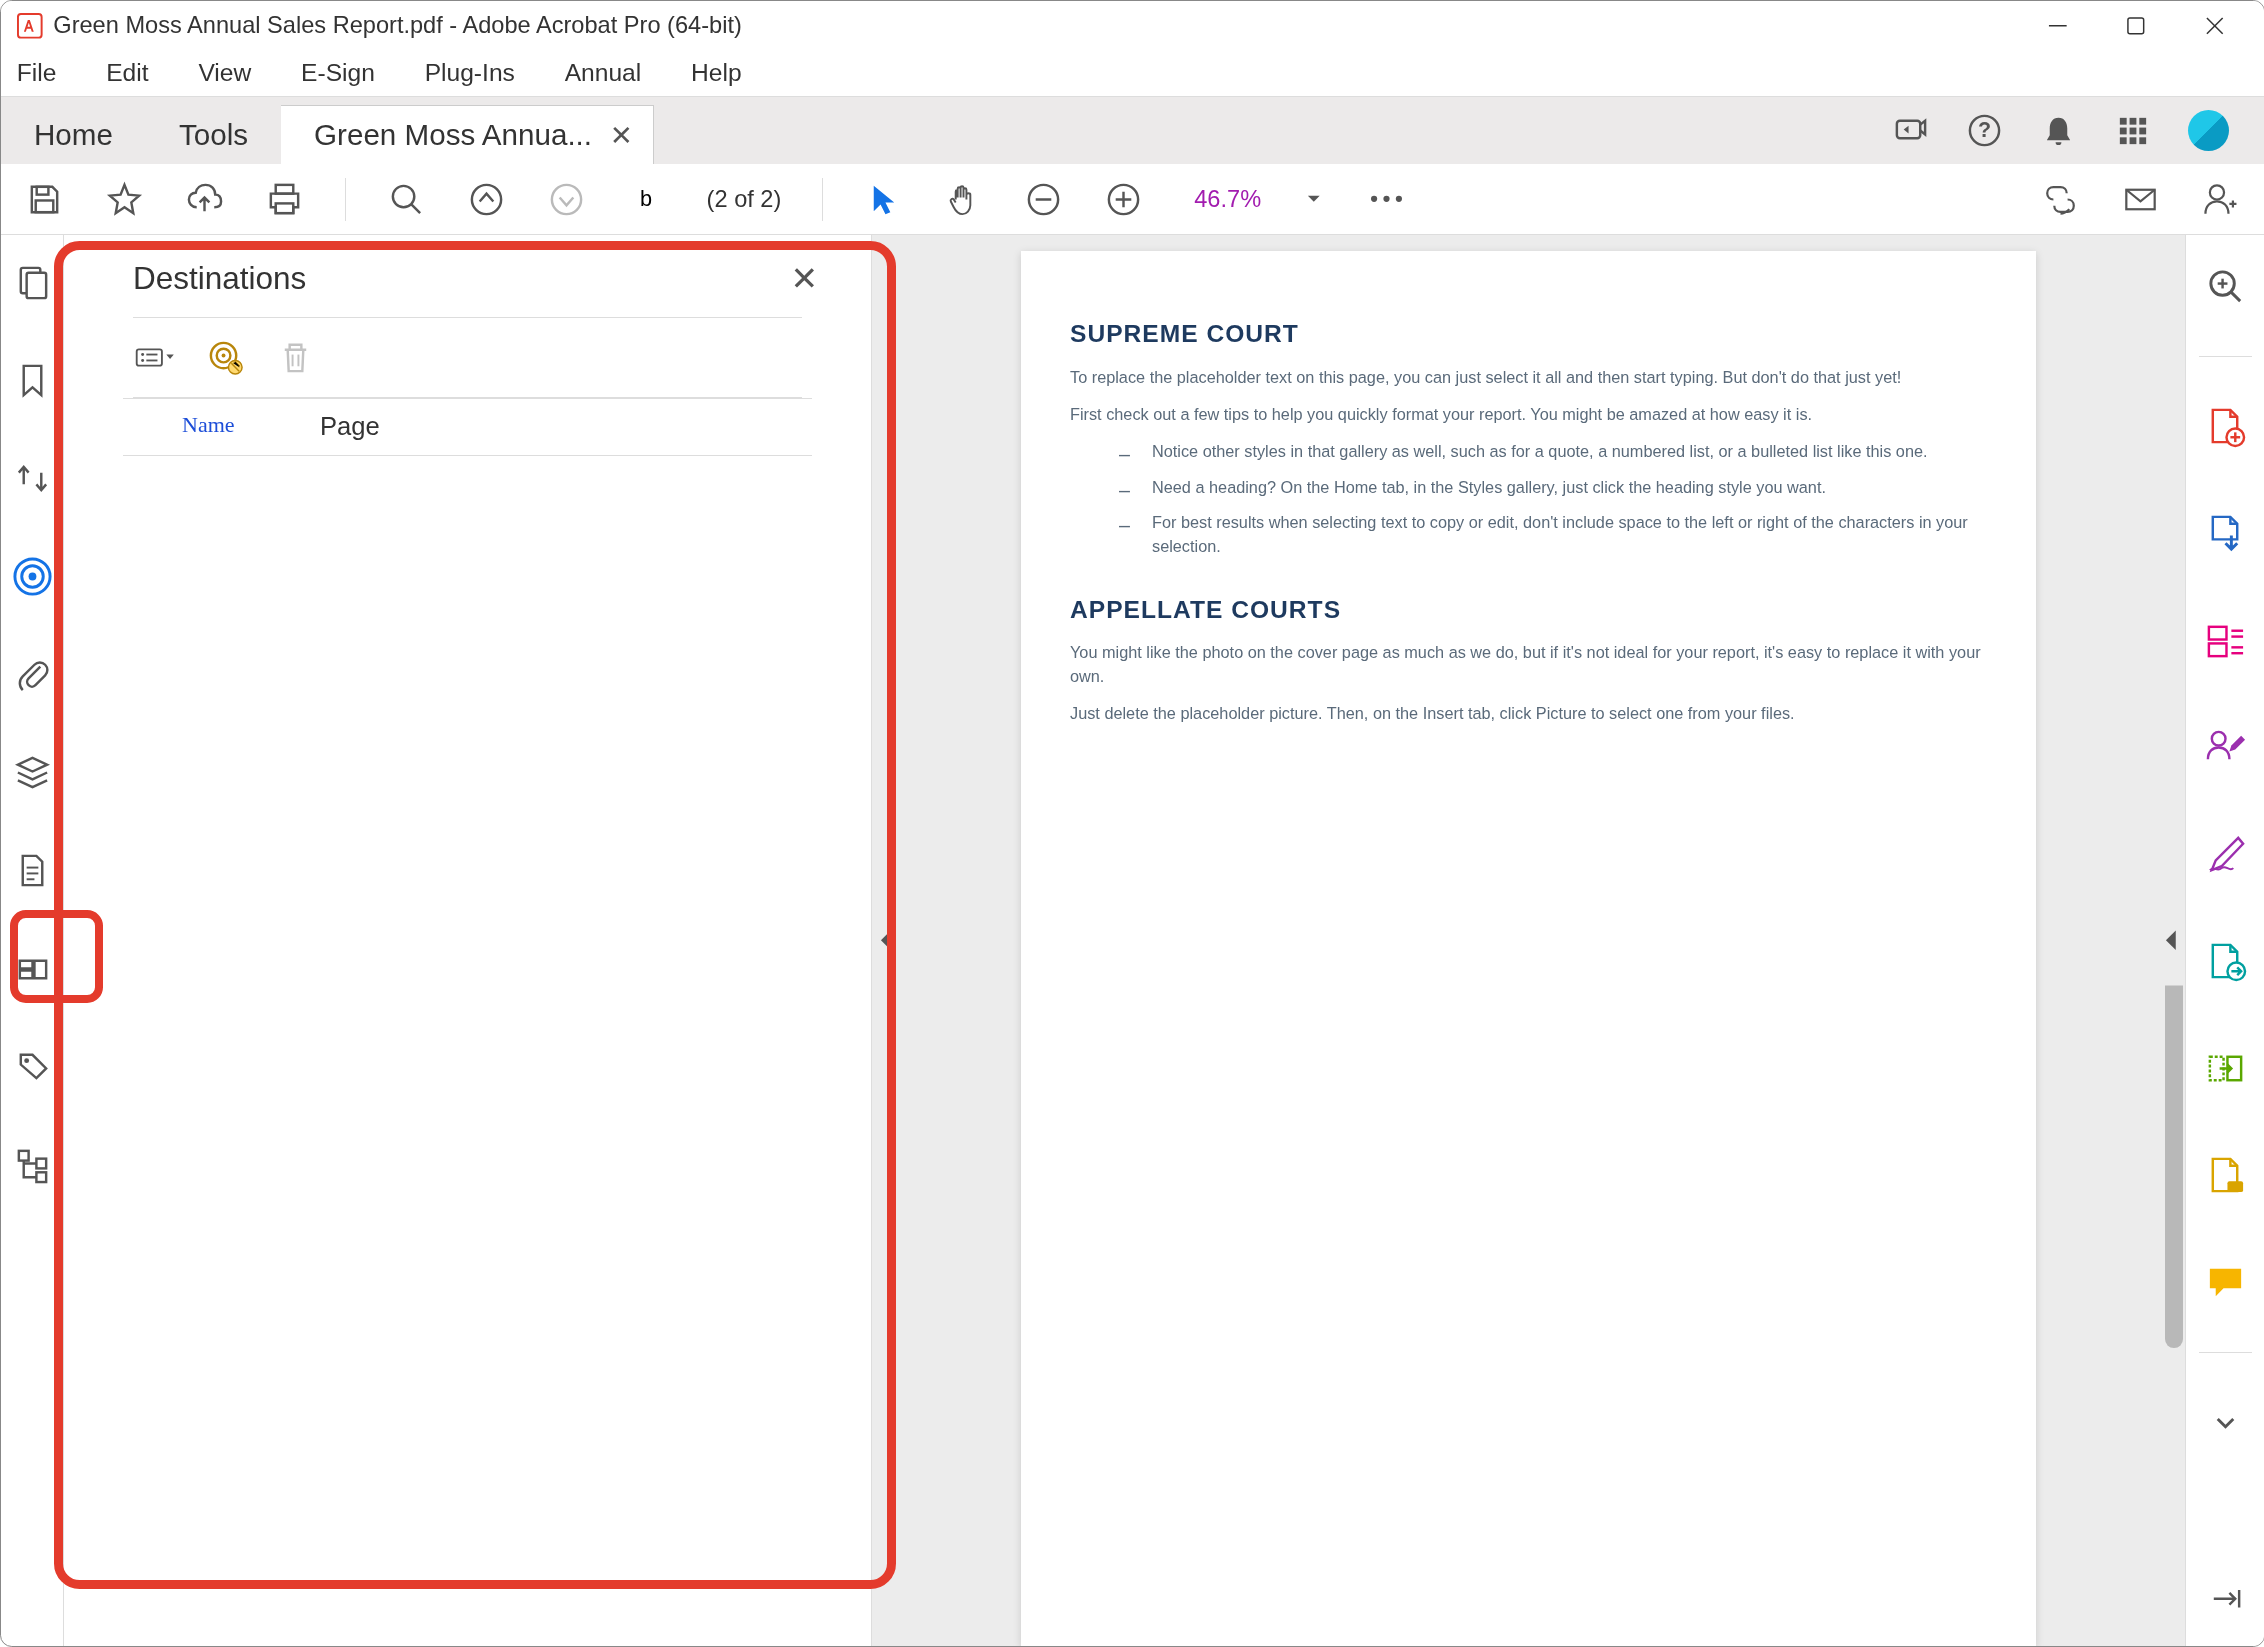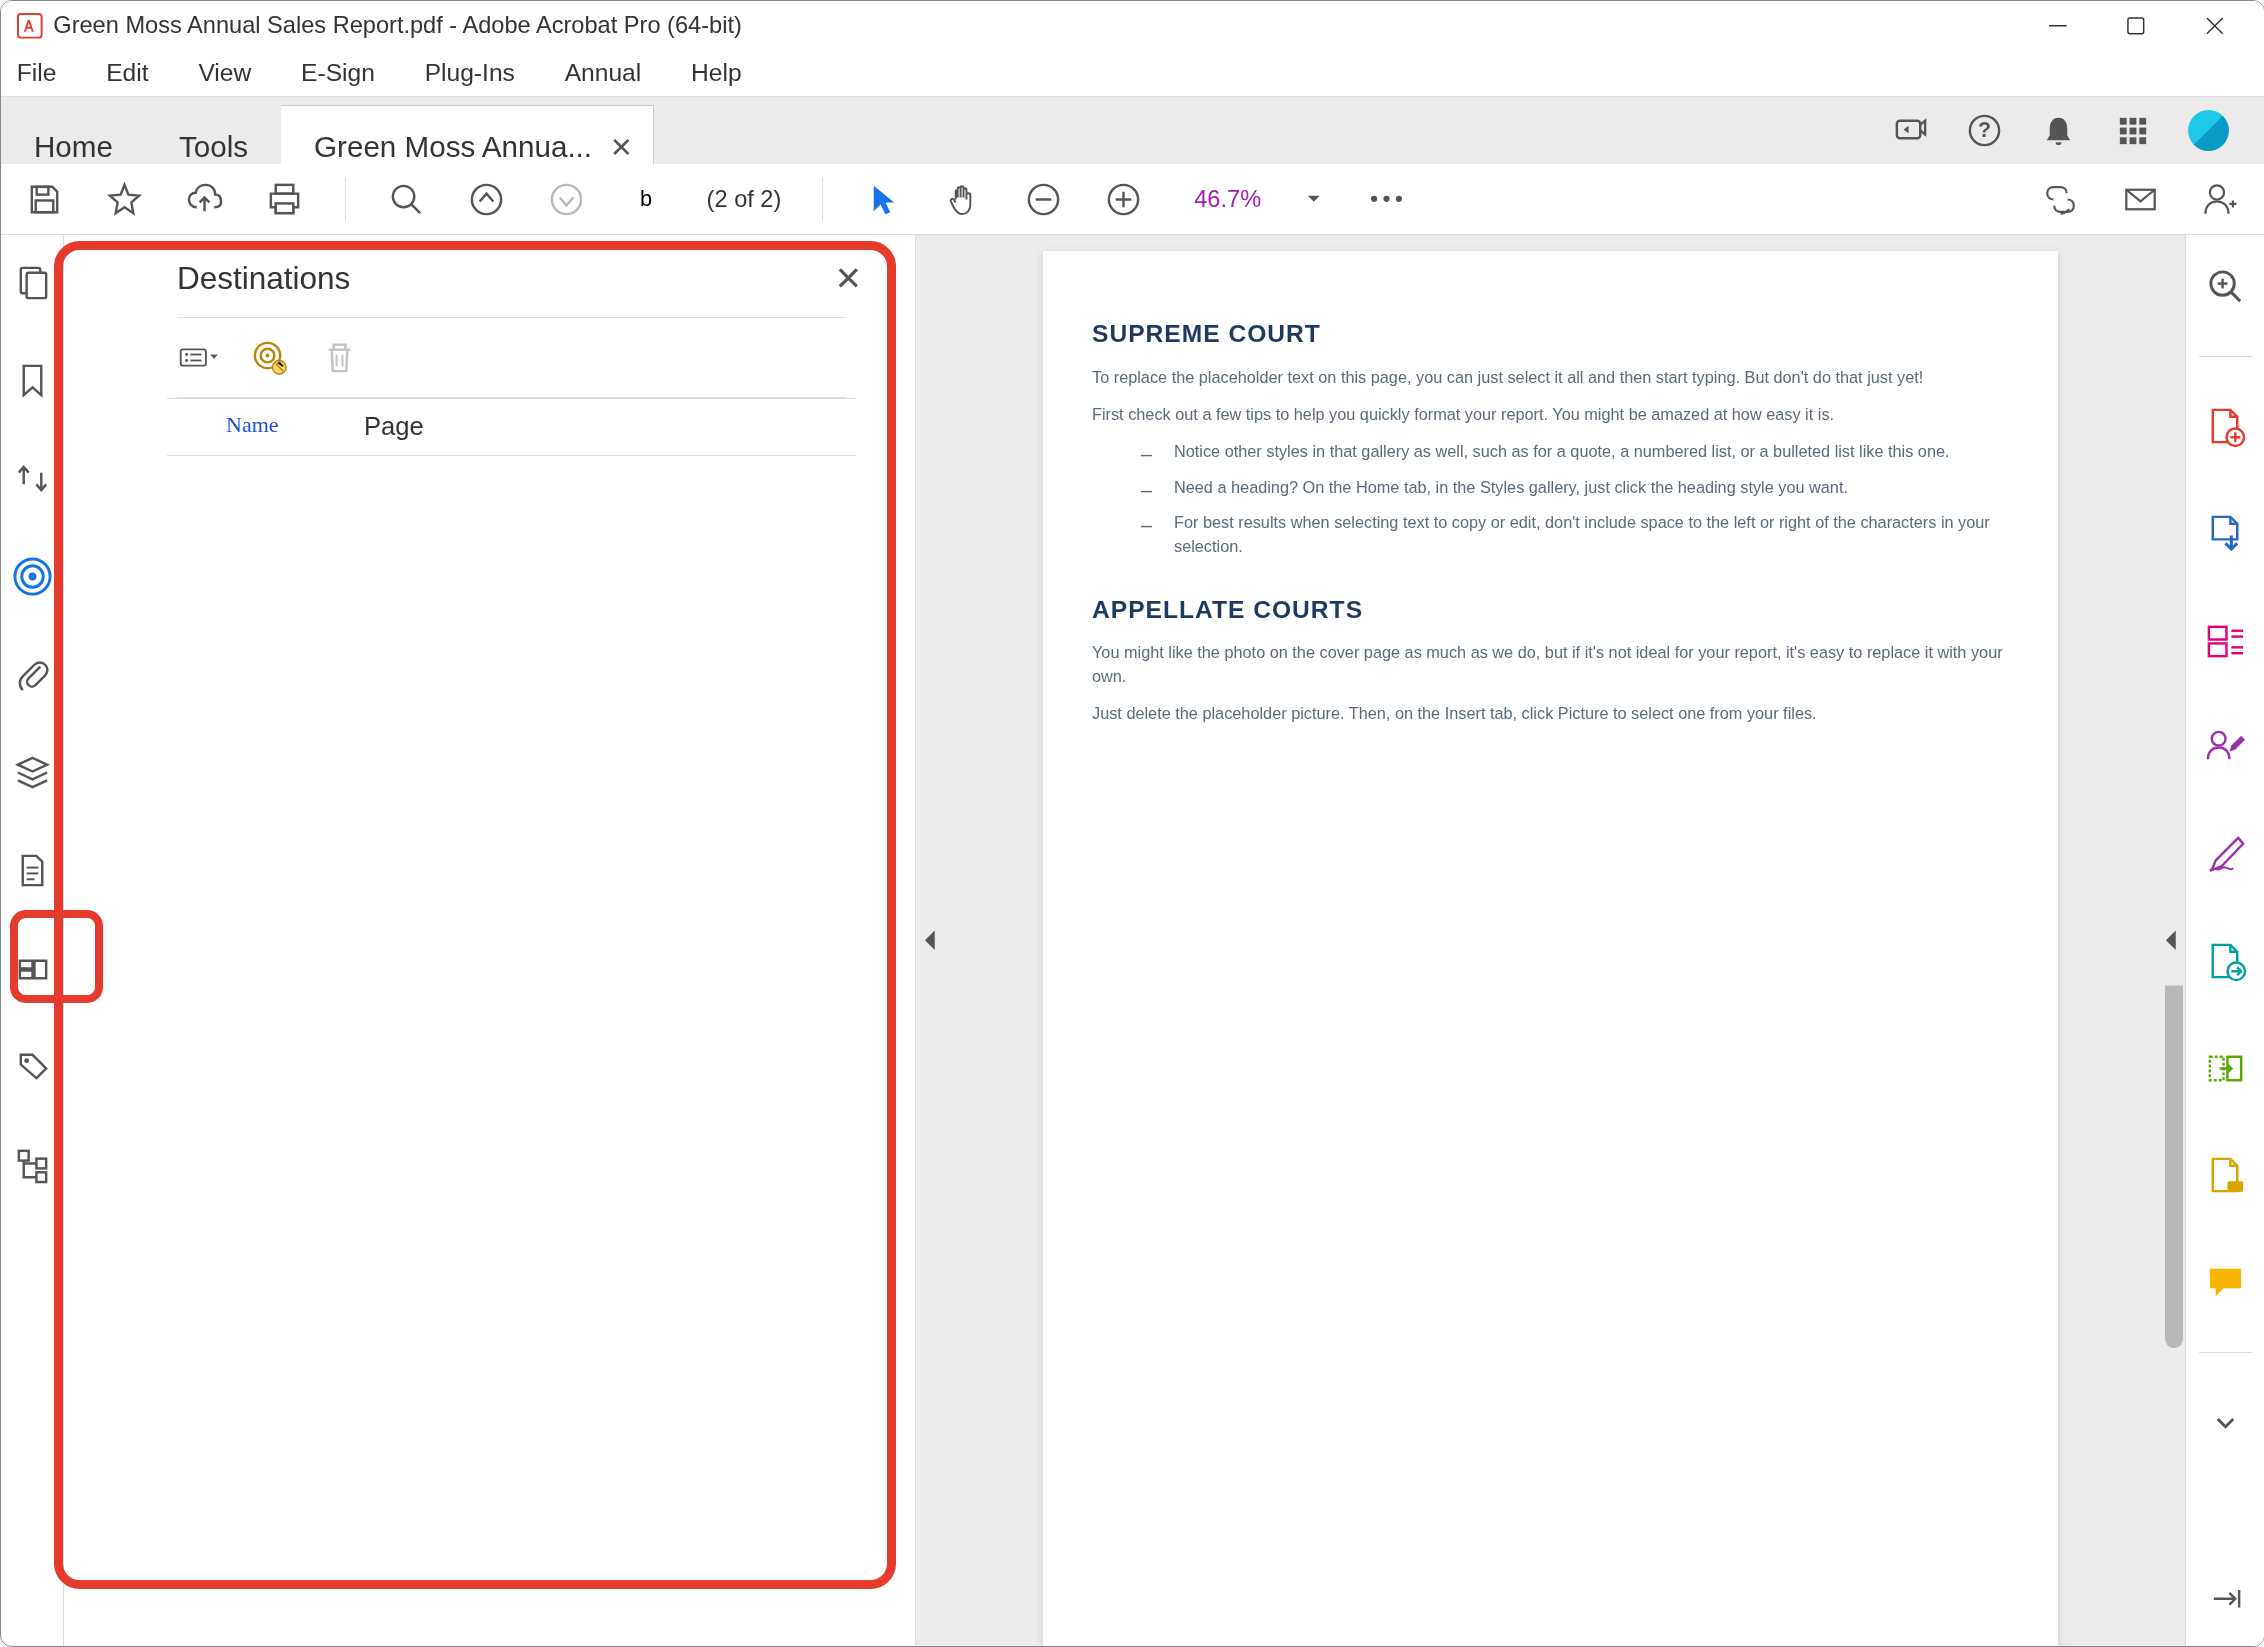"Home" .tab-item { align-items: flex-end -> center }
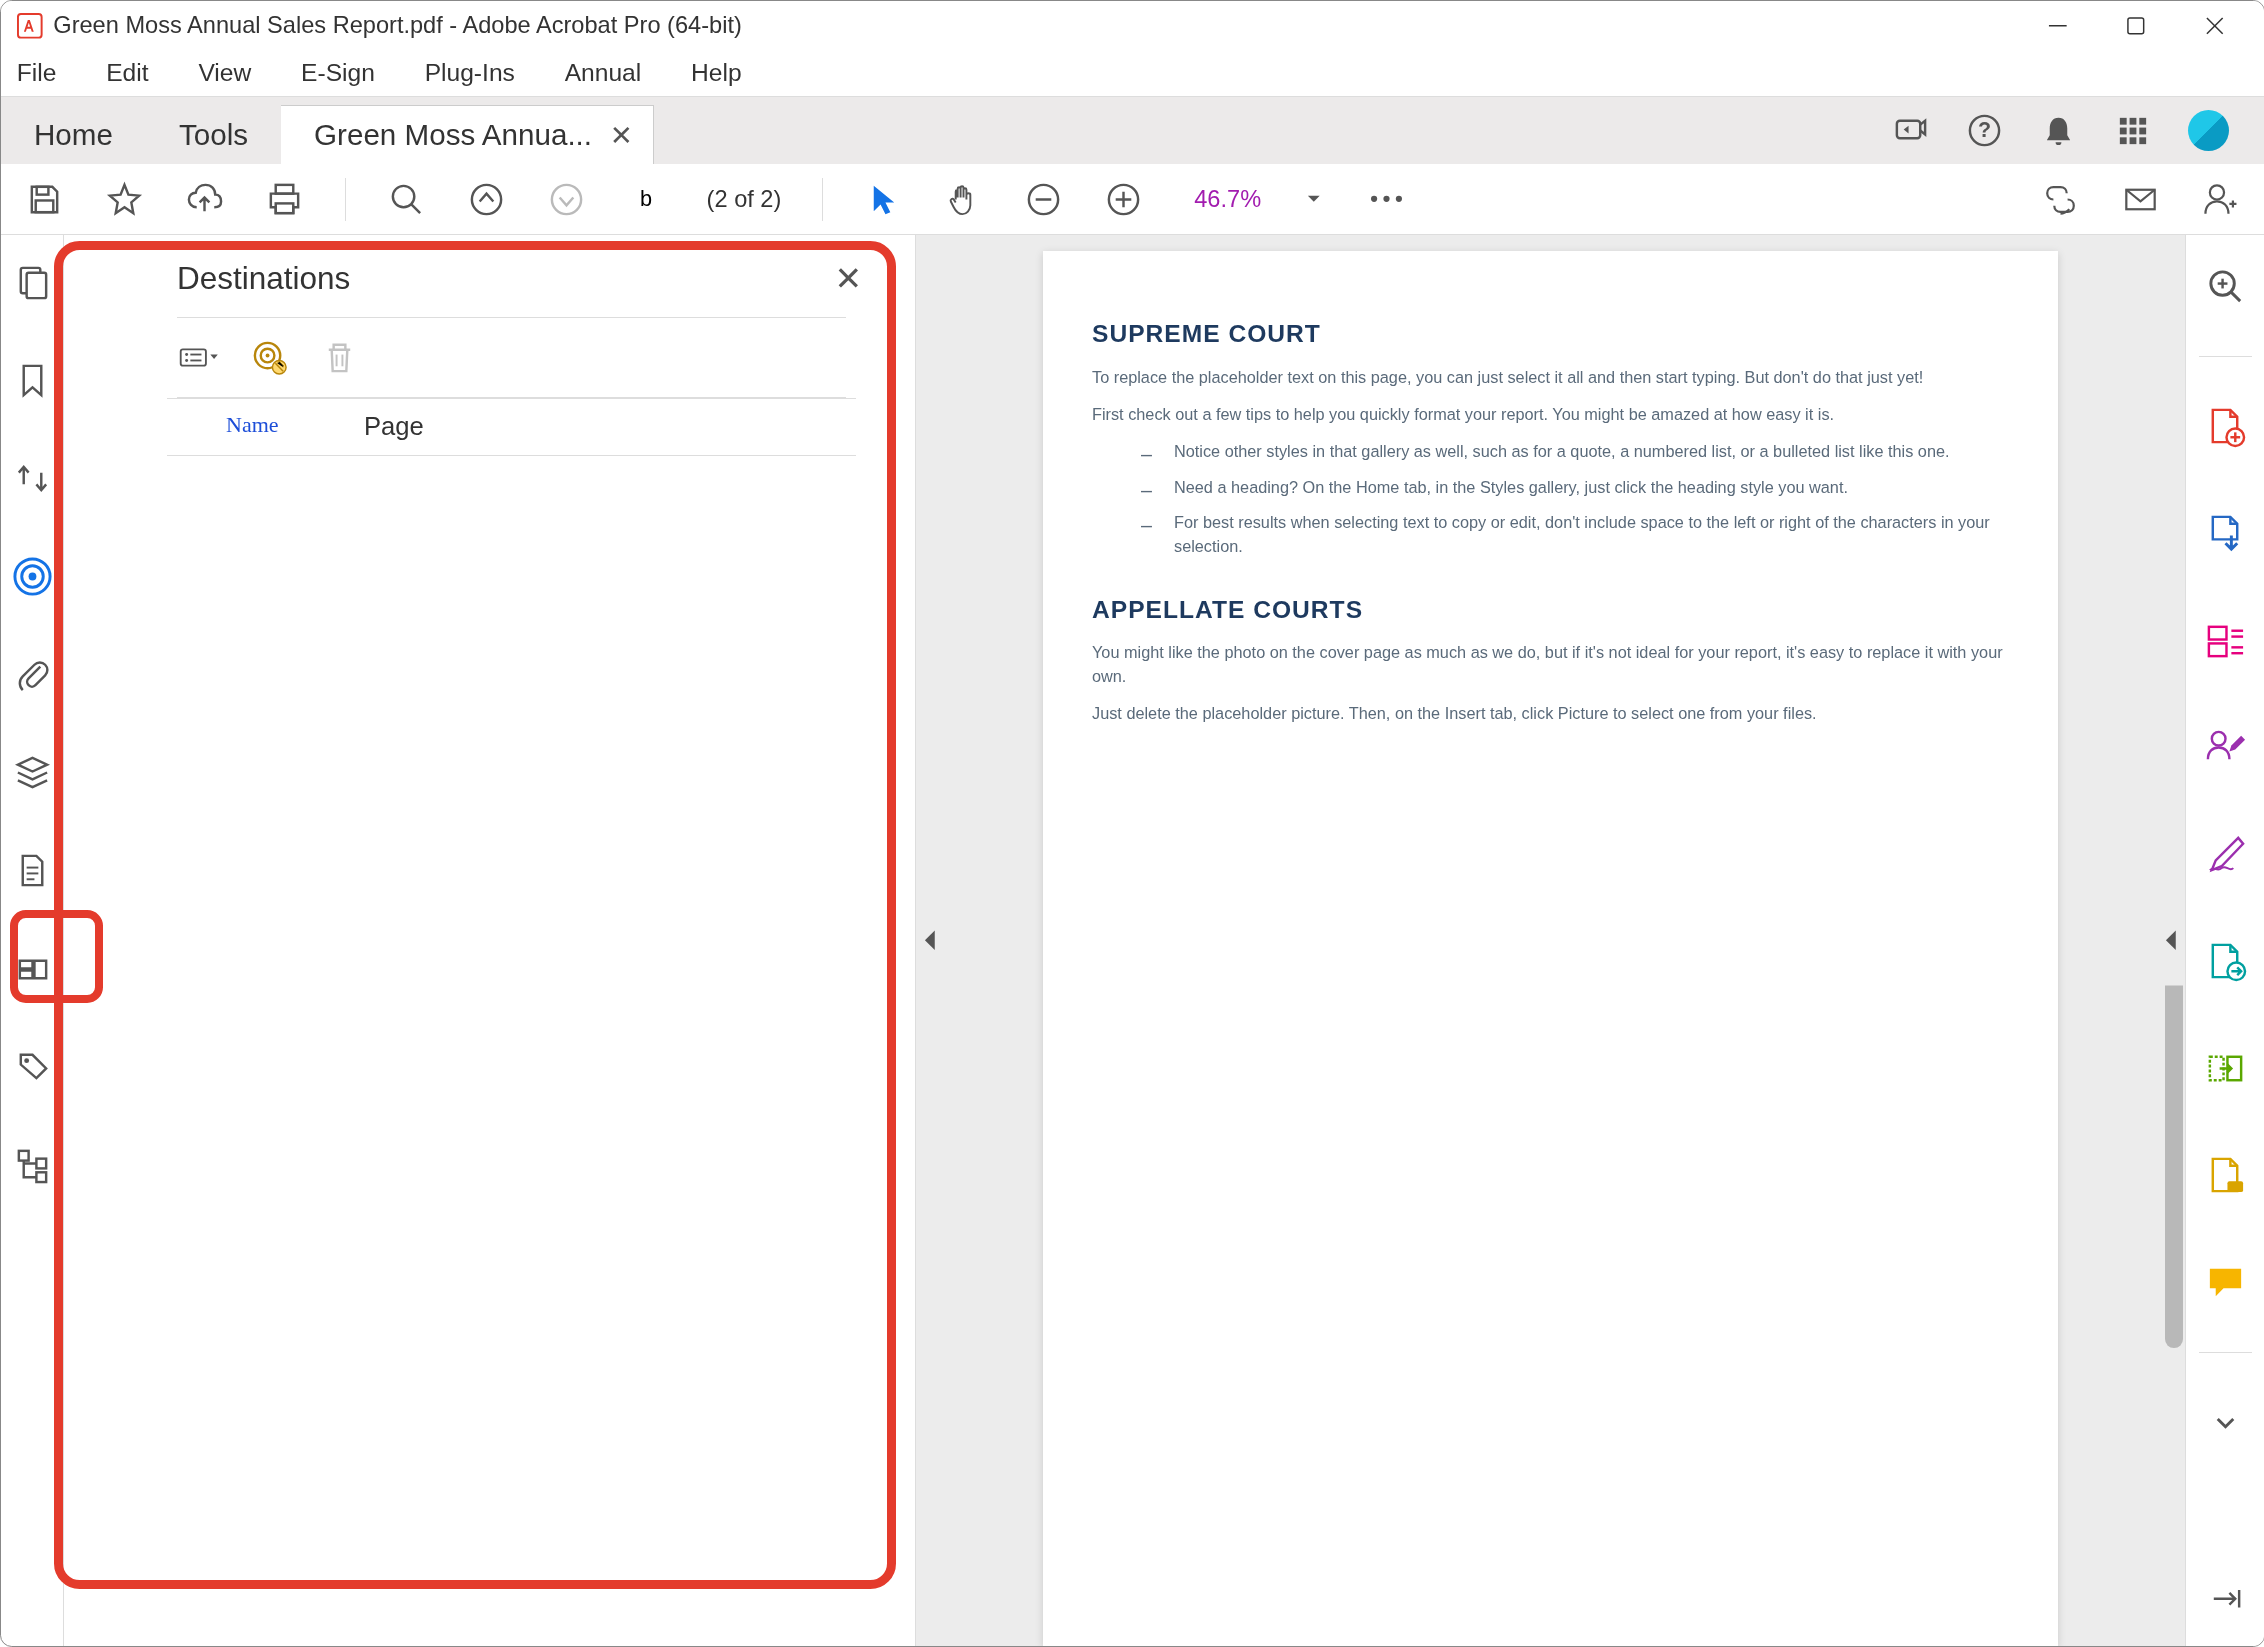"Destinations" .nav-panel { margin-left: 44px -> none }
